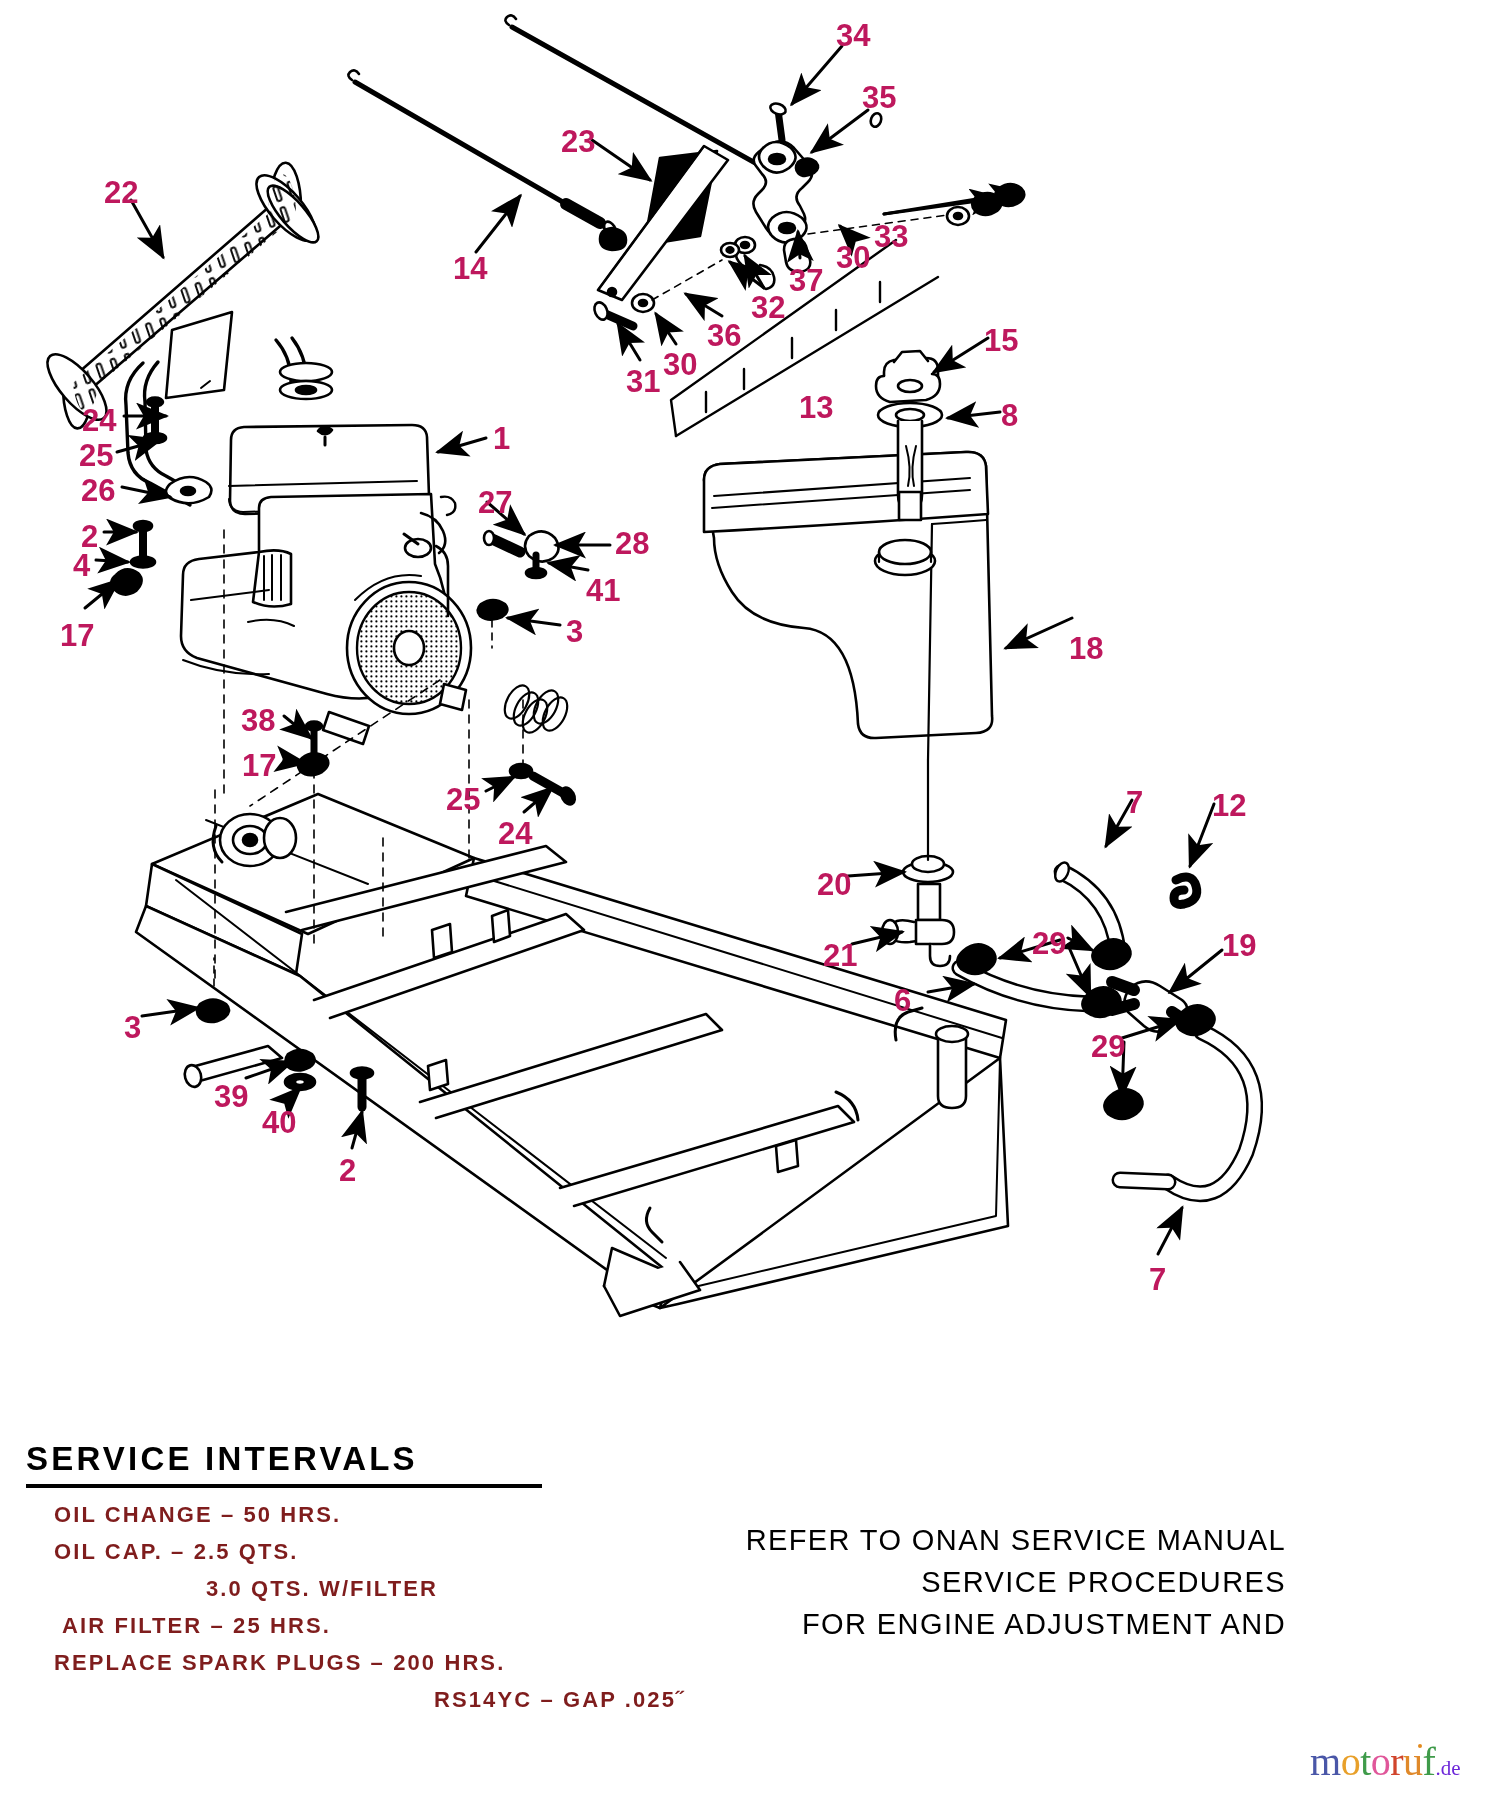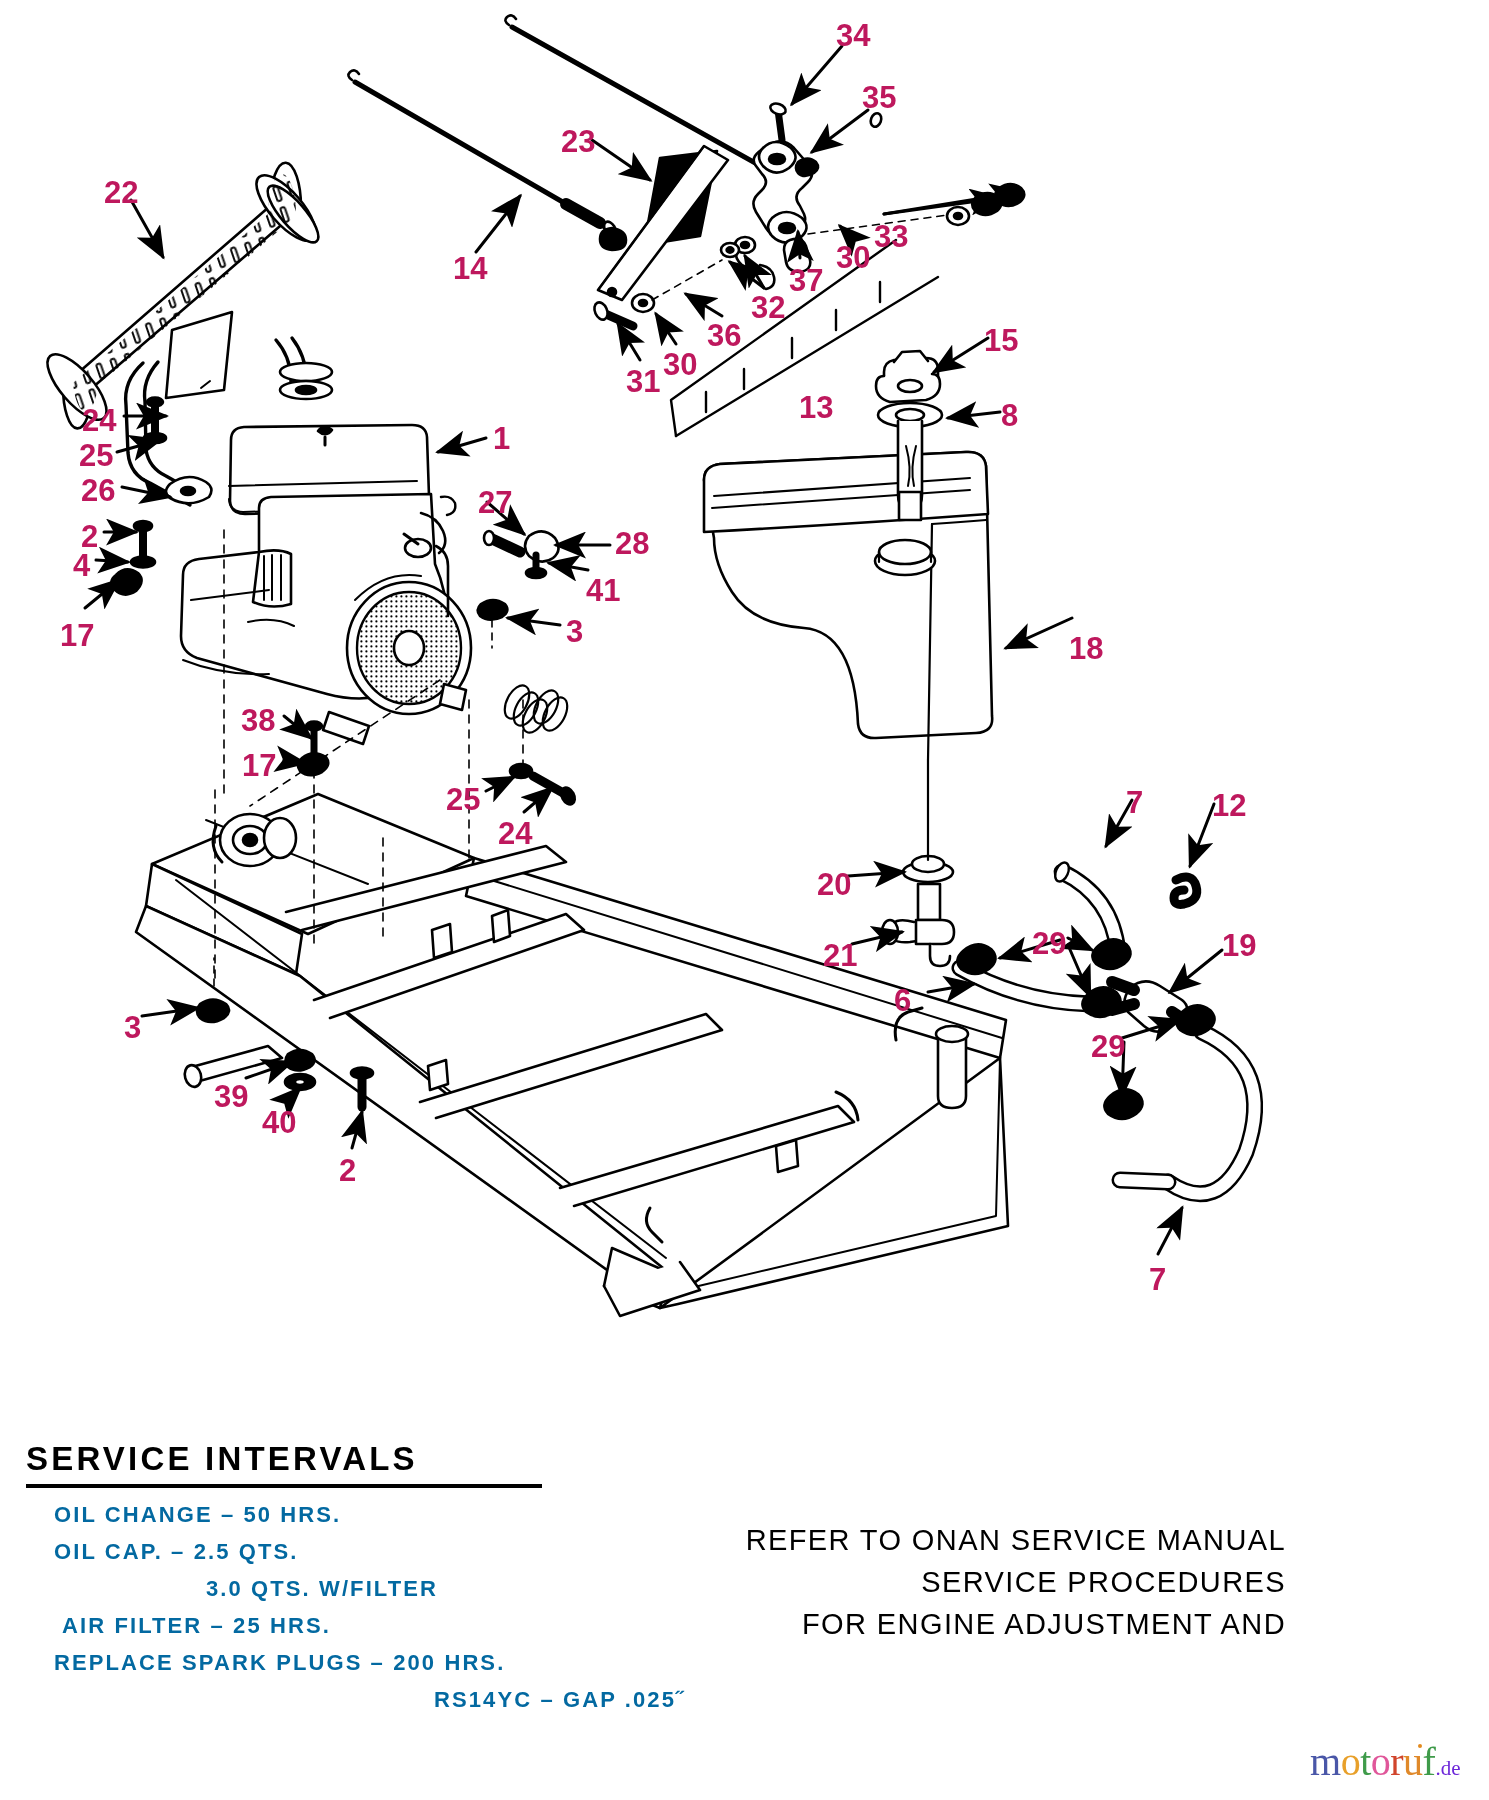"OIL CHANGE – 50 HRS." .svc-line { color: #0369a1 -> #7f1d1d }
